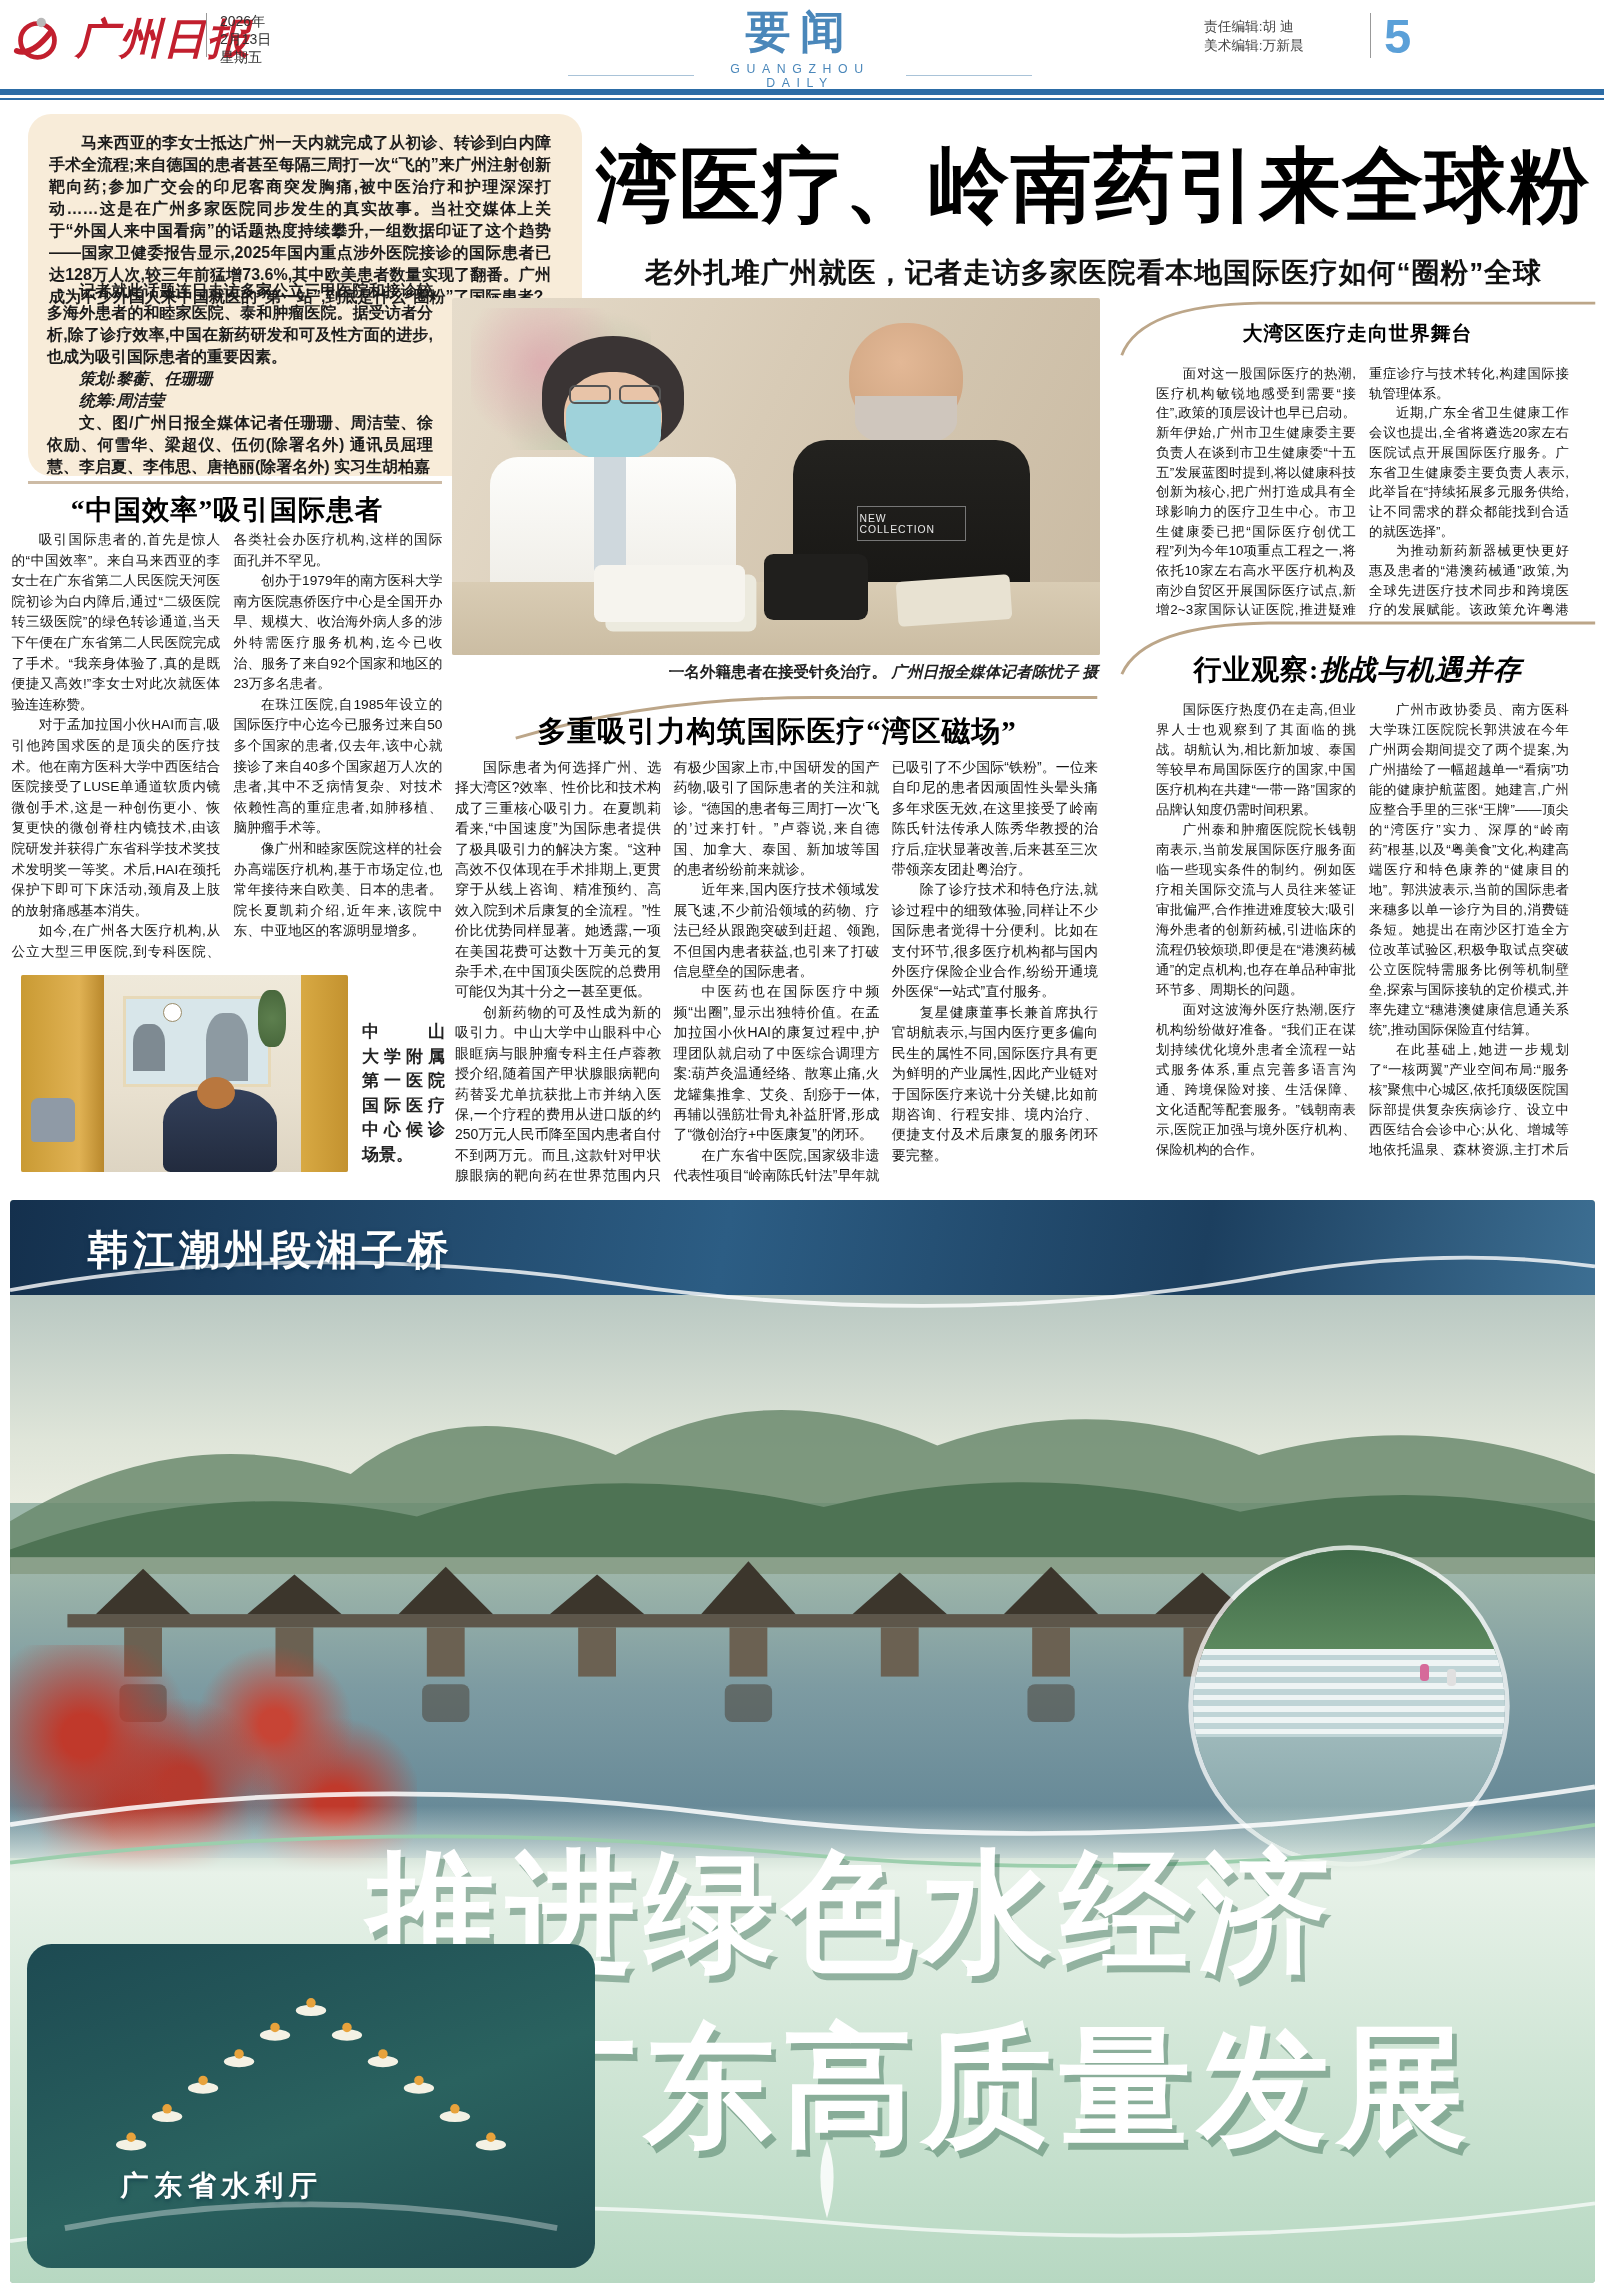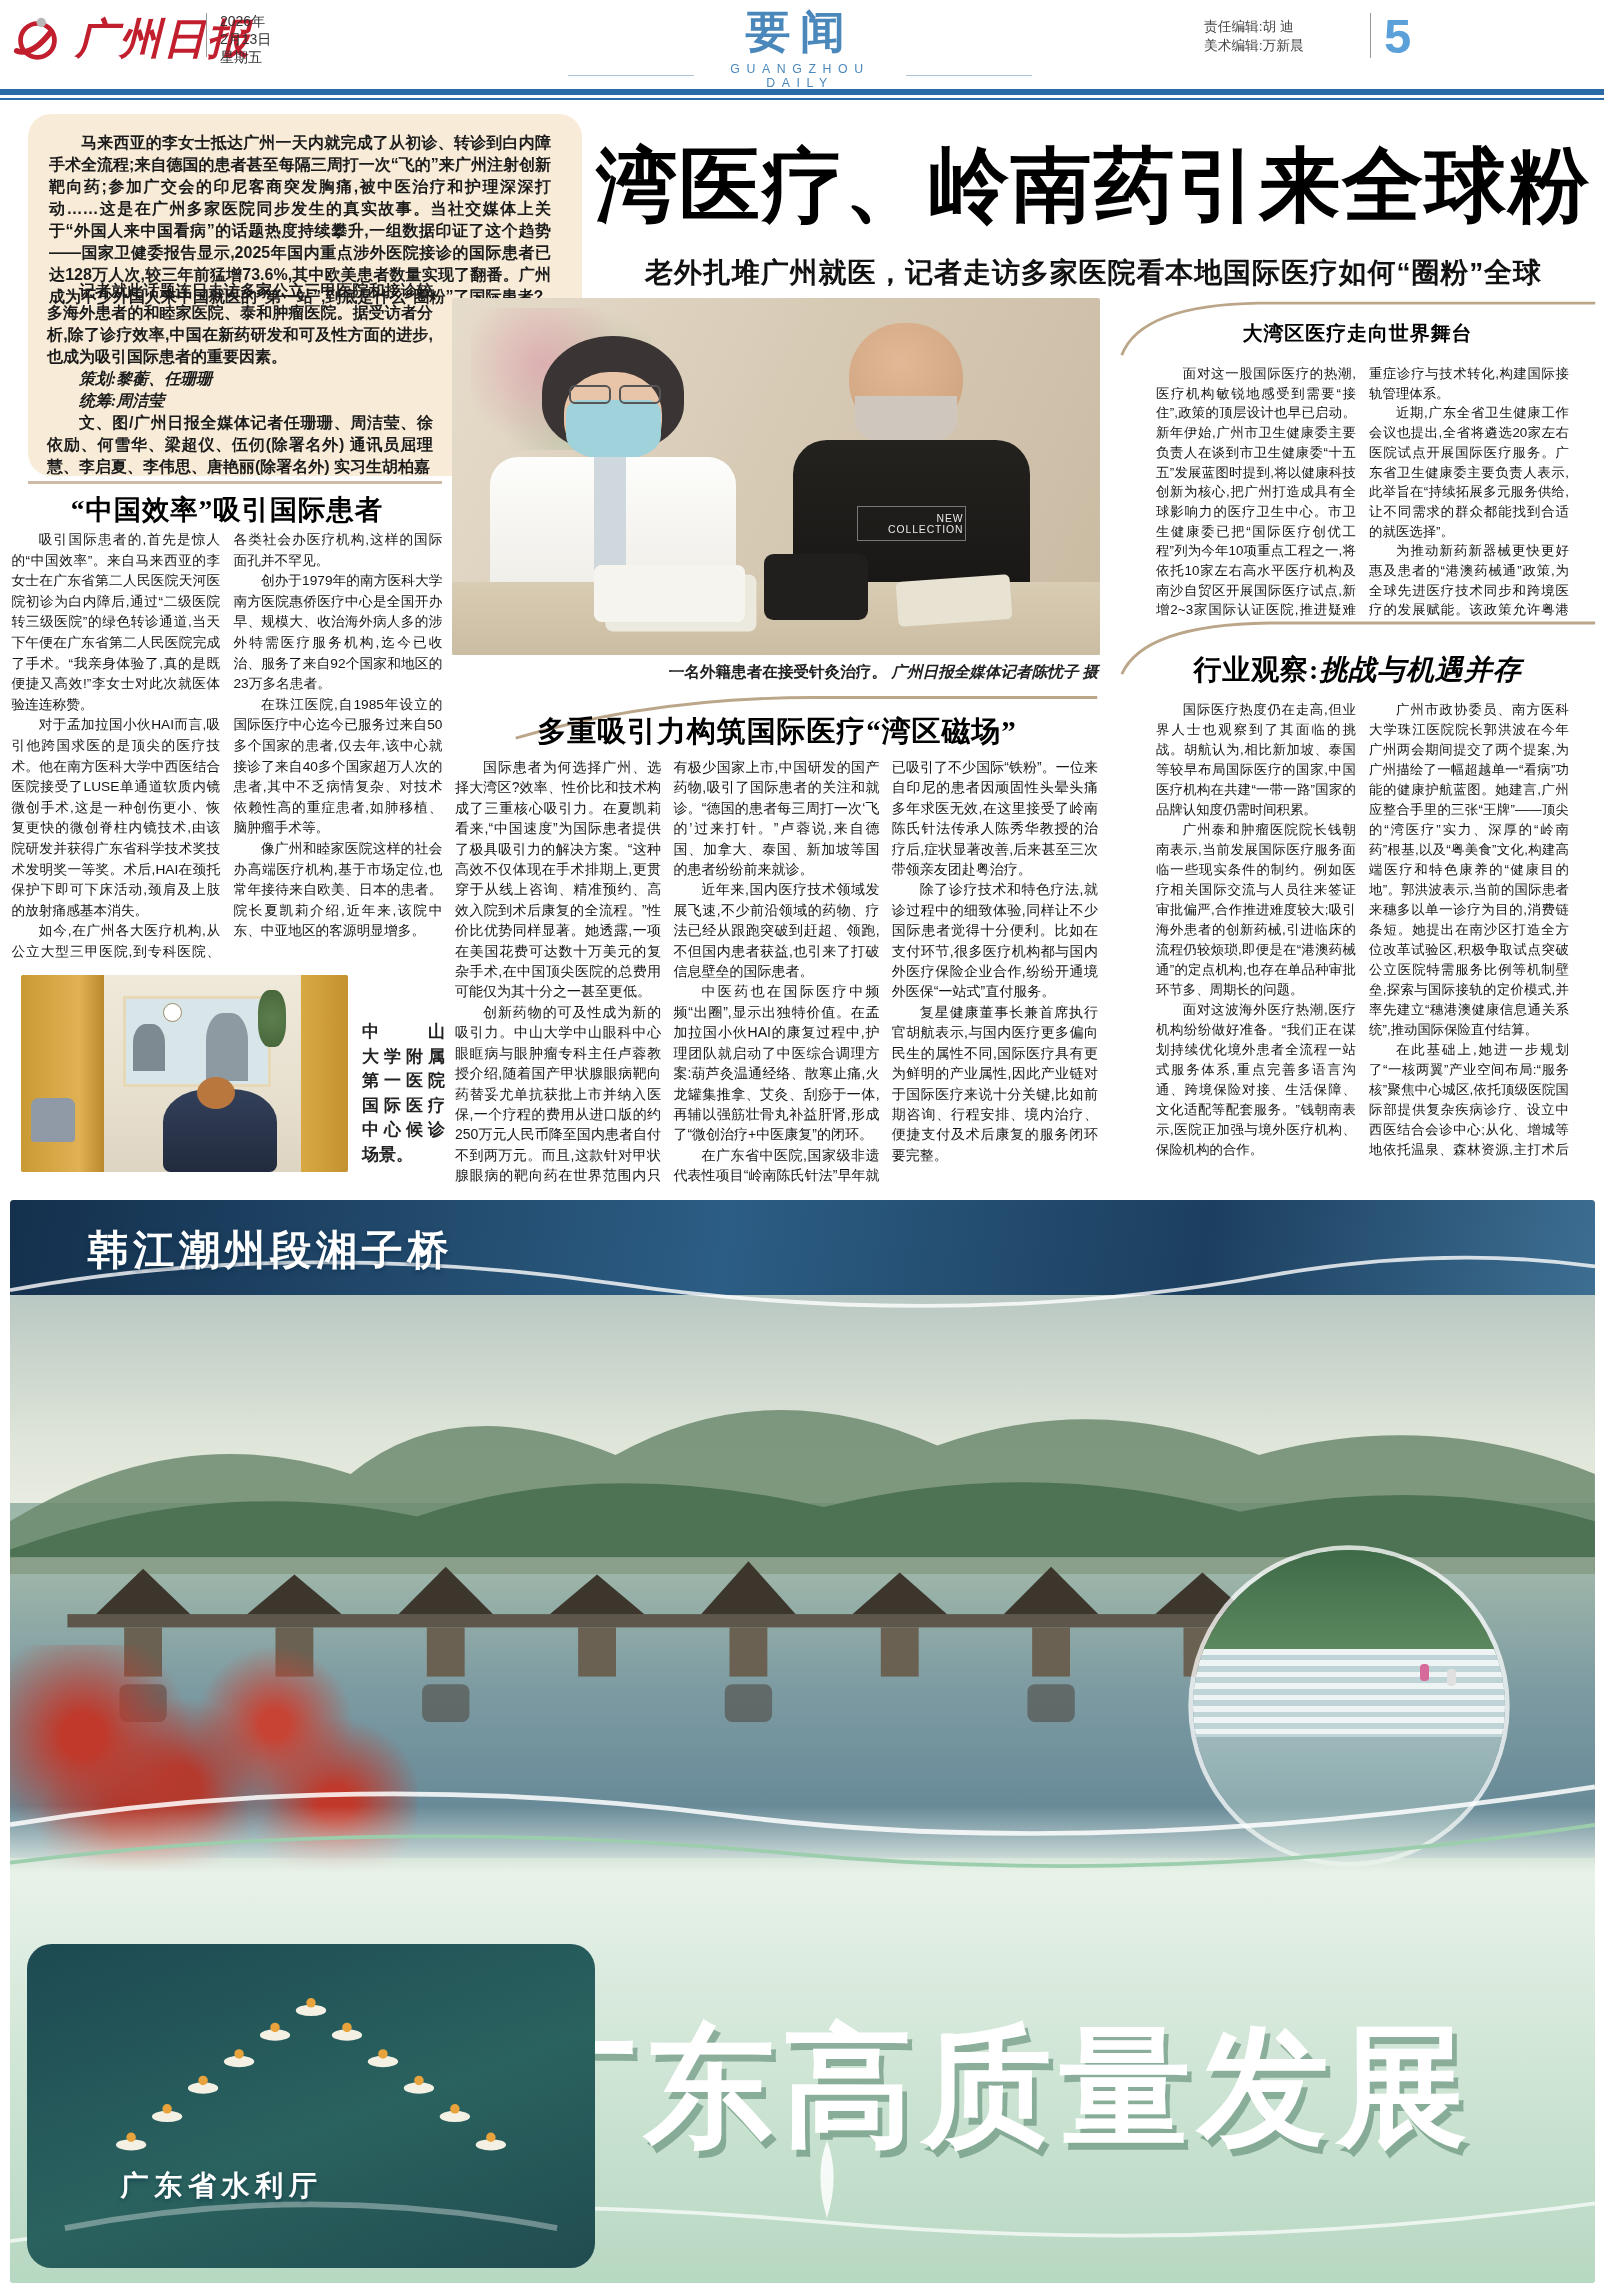"NEW COLLECTION" div { text-align: right -> left }
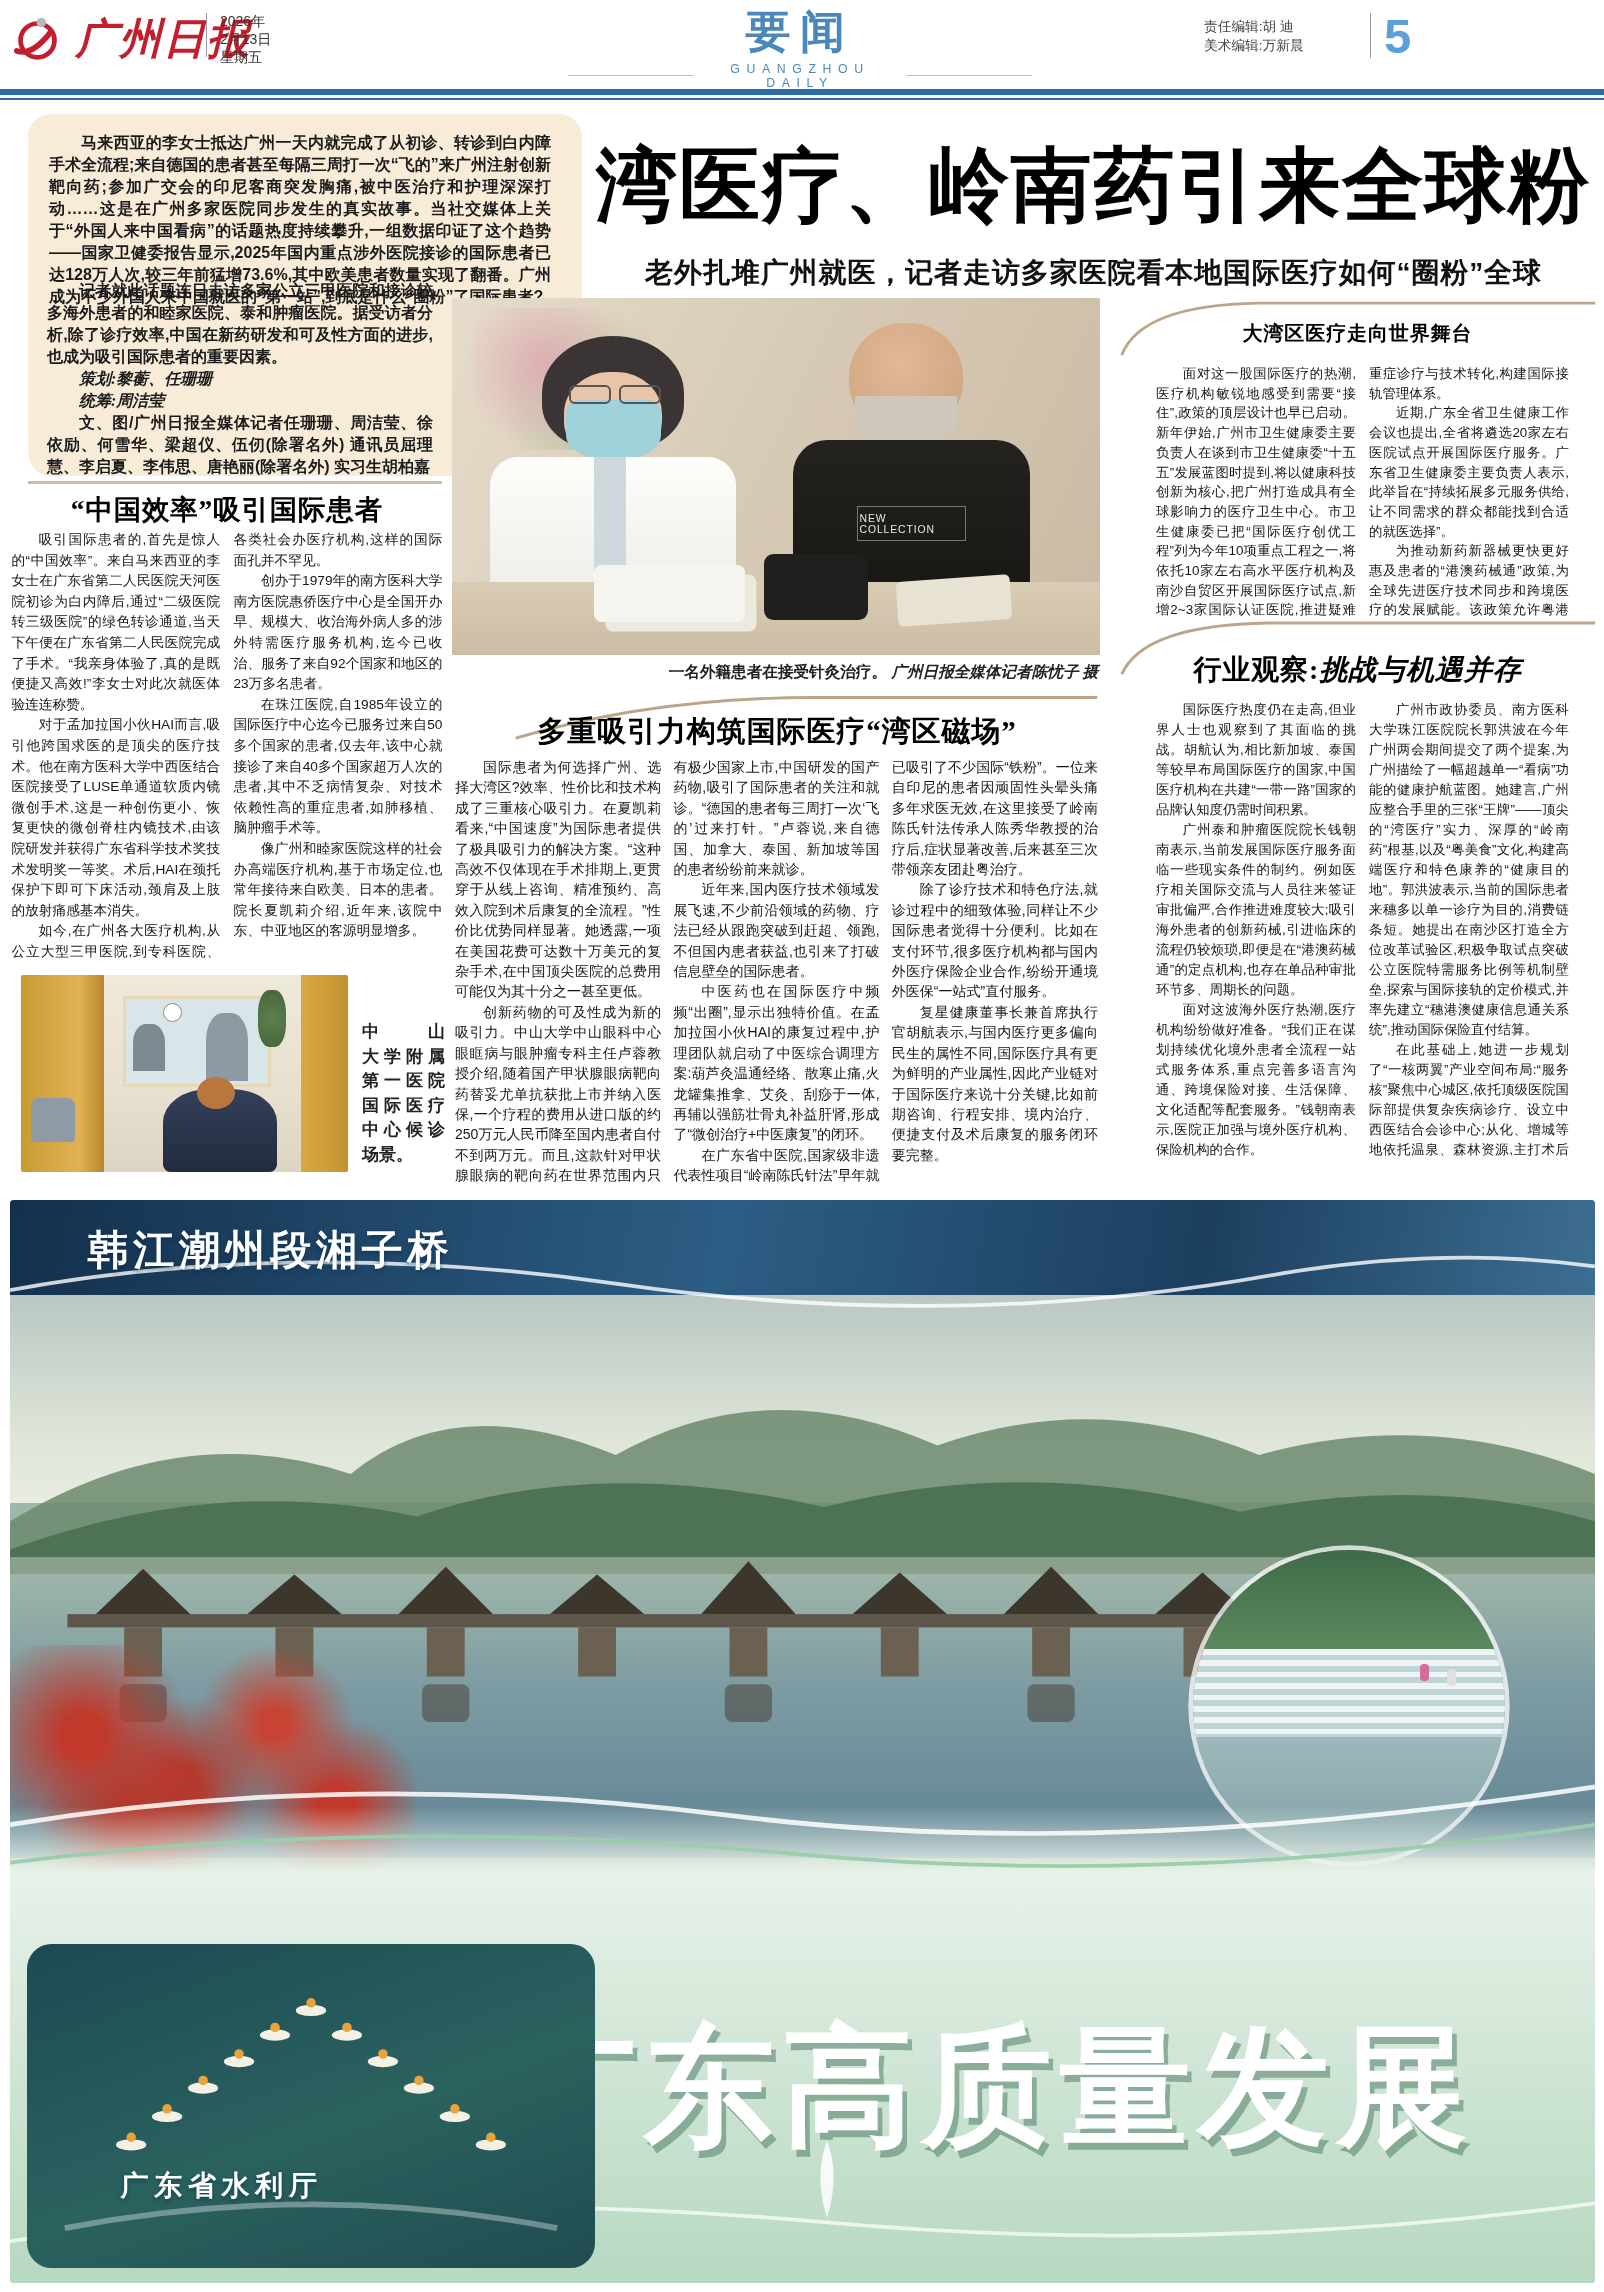"推进绿色水经济" div.sc { html: none -> <div>推进绿色水经济</div> }
